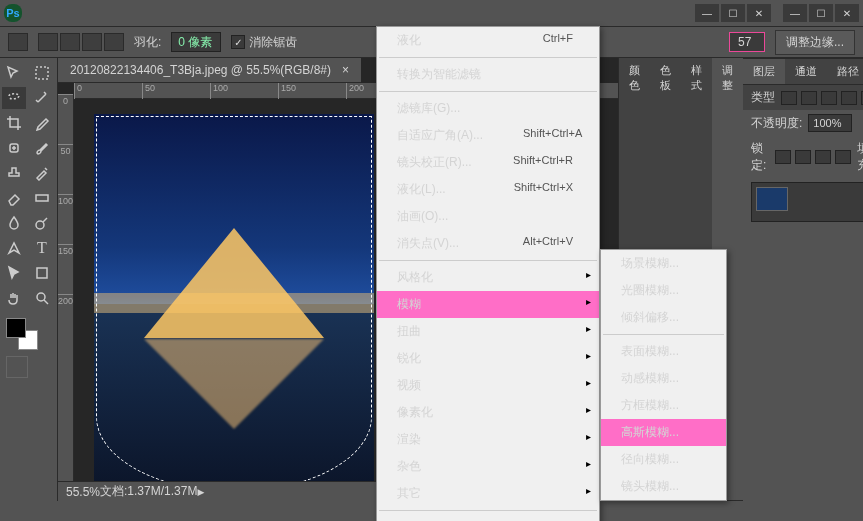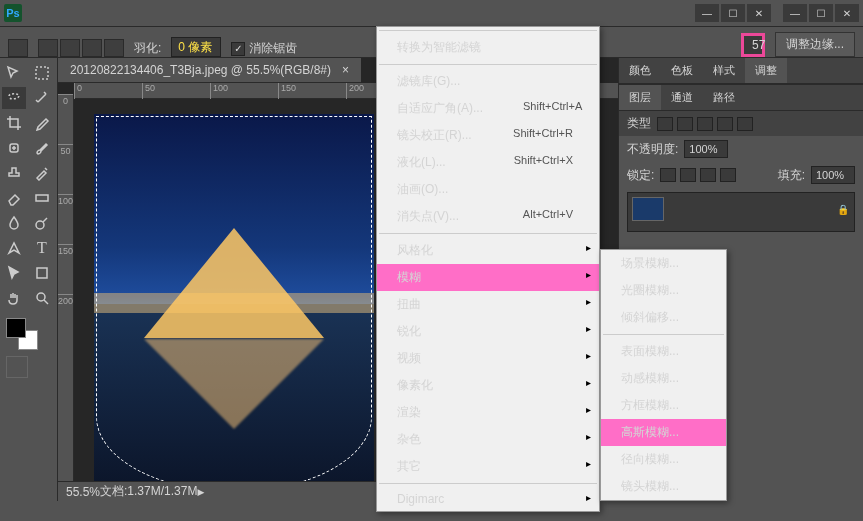"Ps" .ps-logo { border-radius: 2px -> 8px }
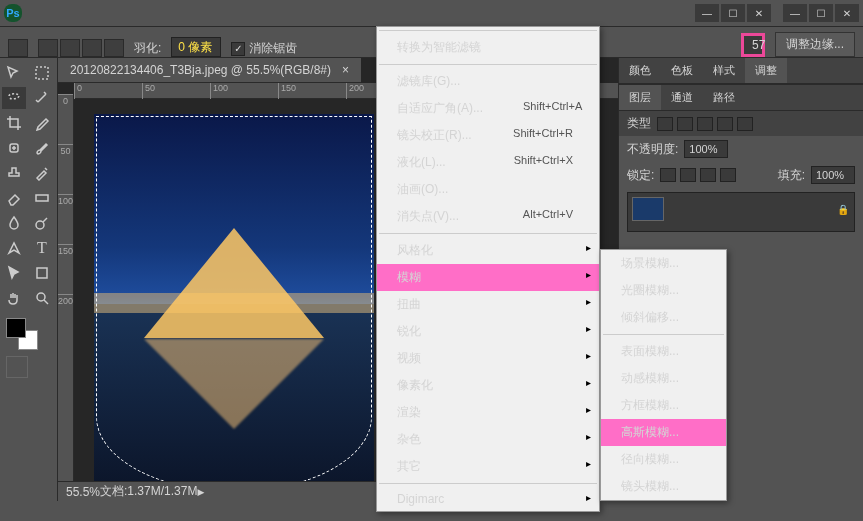"羽化:" .optbar { align-items: flex-end -> center }
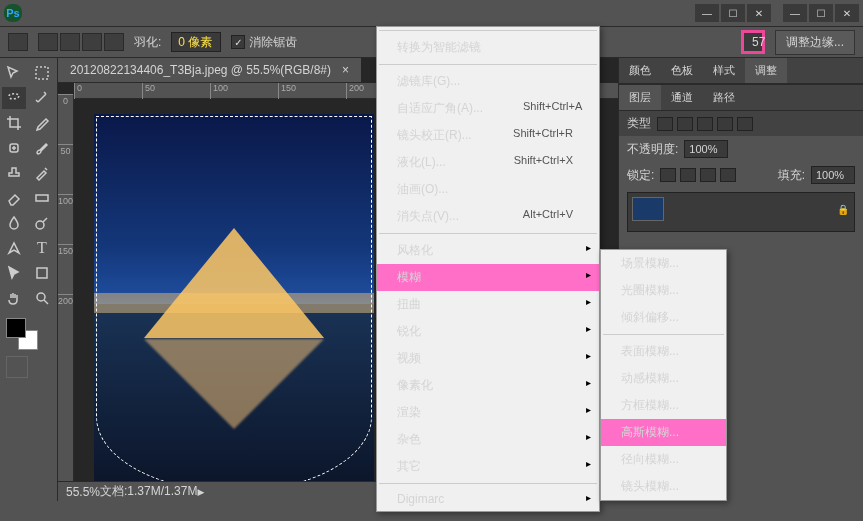"0 像素" .opt-input { color: #fde047 -> #86efac }
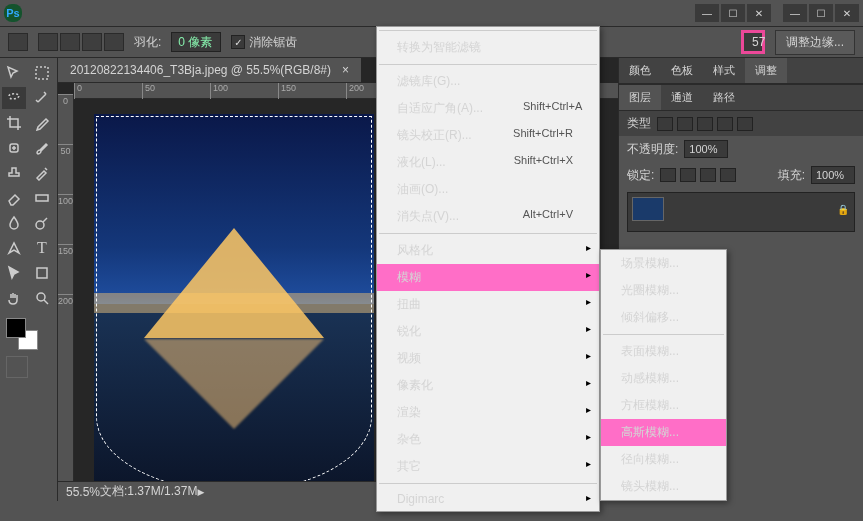"液化" div.mi { html: none -> <div> <span>液化</span> <span>Ctrl+F</span> </div> }
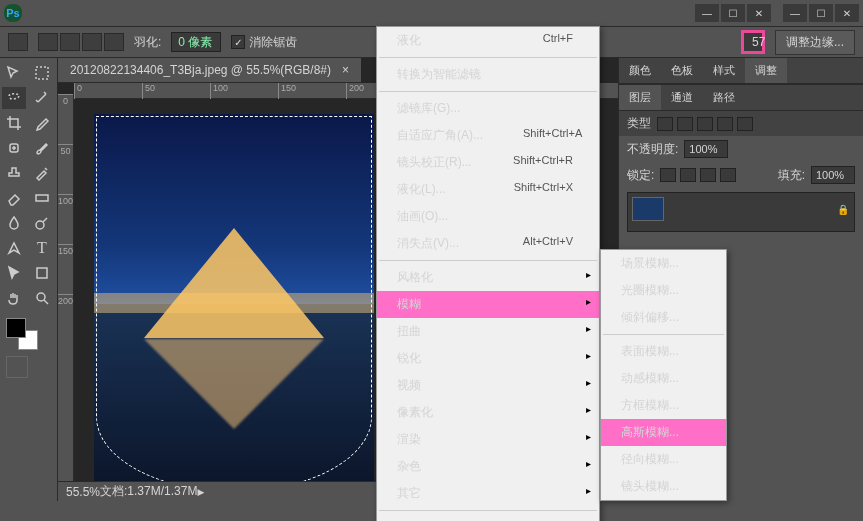"57" .opt-num { border: 3px solid #ec4899 -> 1px solid #ec4899; width: 24px -> 36px }
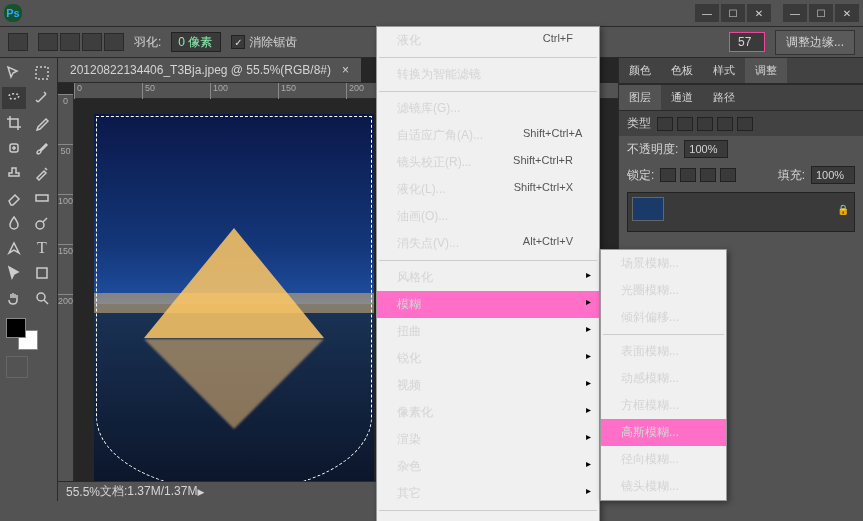"颜色" .panels { flex-direction: column -> row }
